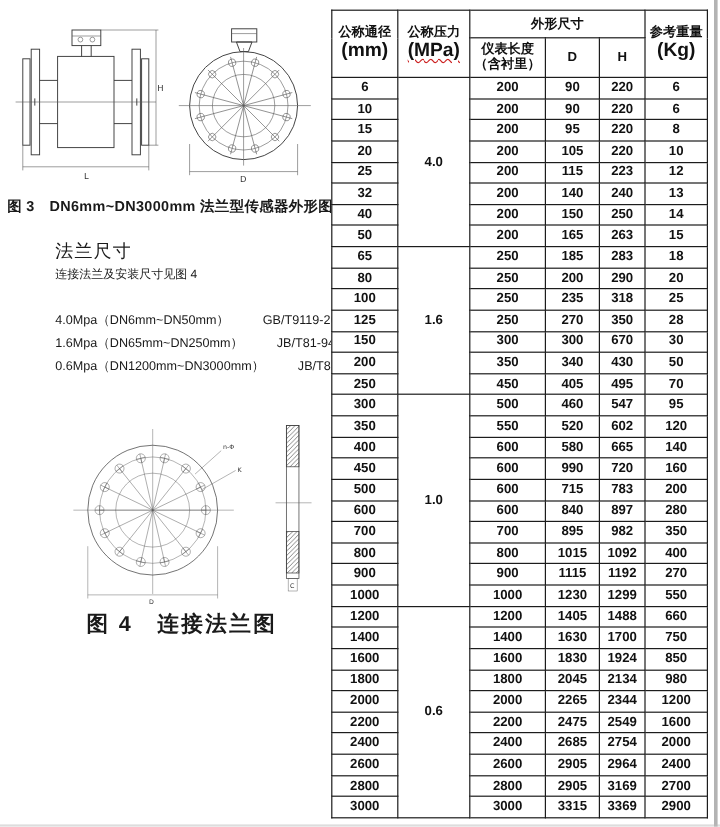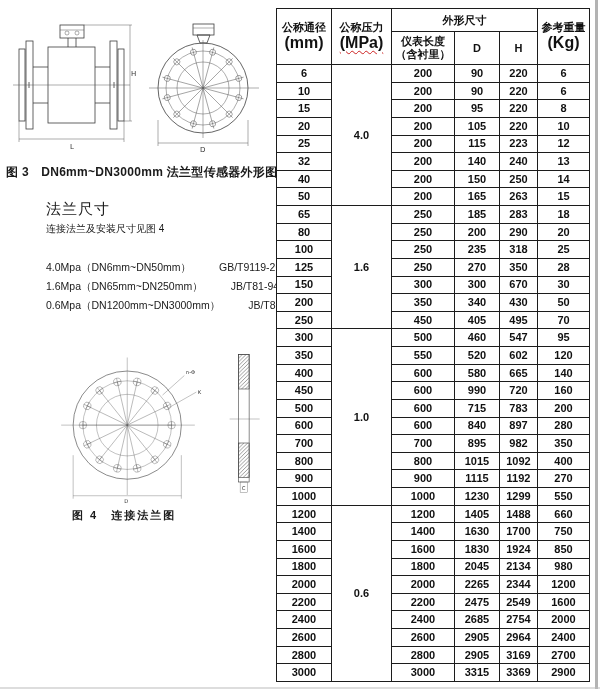"图 4 连接法兰图" .fig4-caption { font-size: 11px -> 18px }
